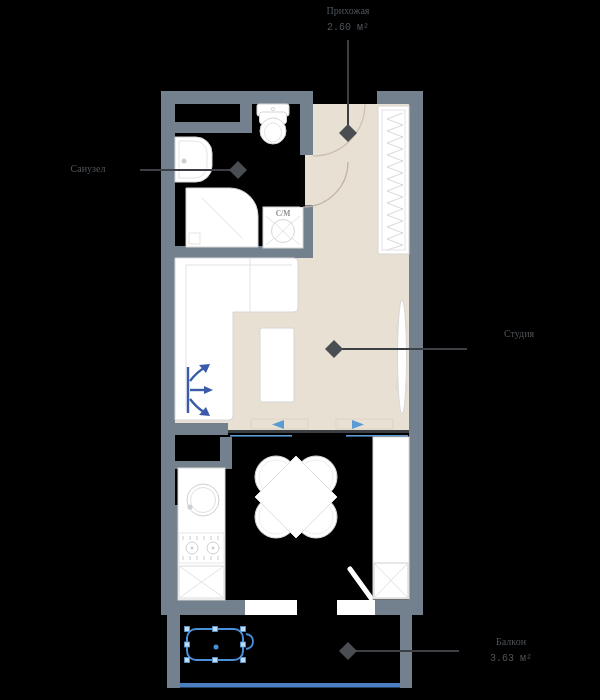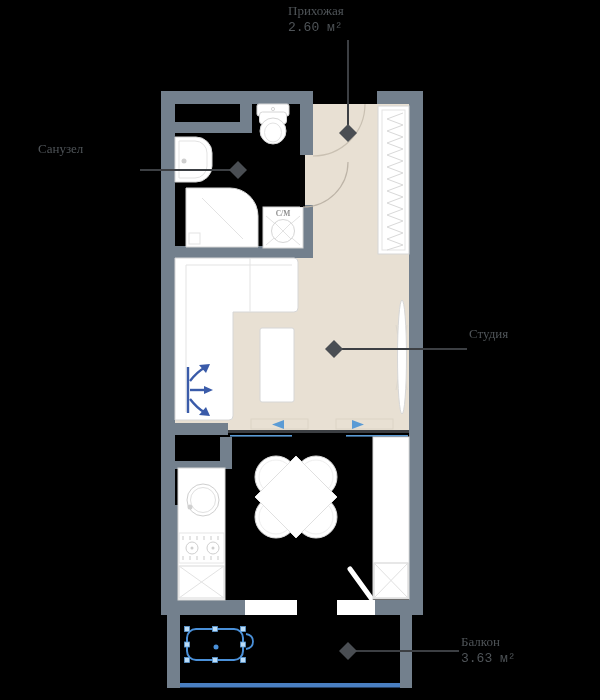"Прихожая" .room-label { font-size: 13px -> 10px; text-align: none -> center }
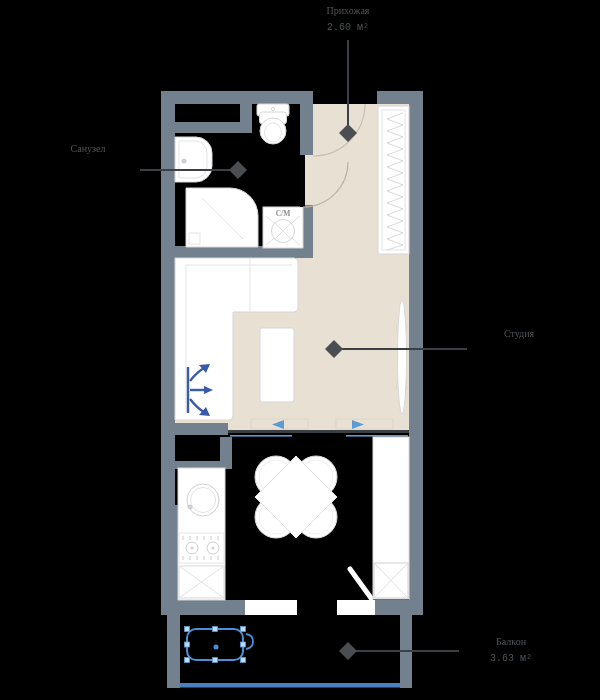"Санузел" div.room-label { top: 140px -> 160px }
